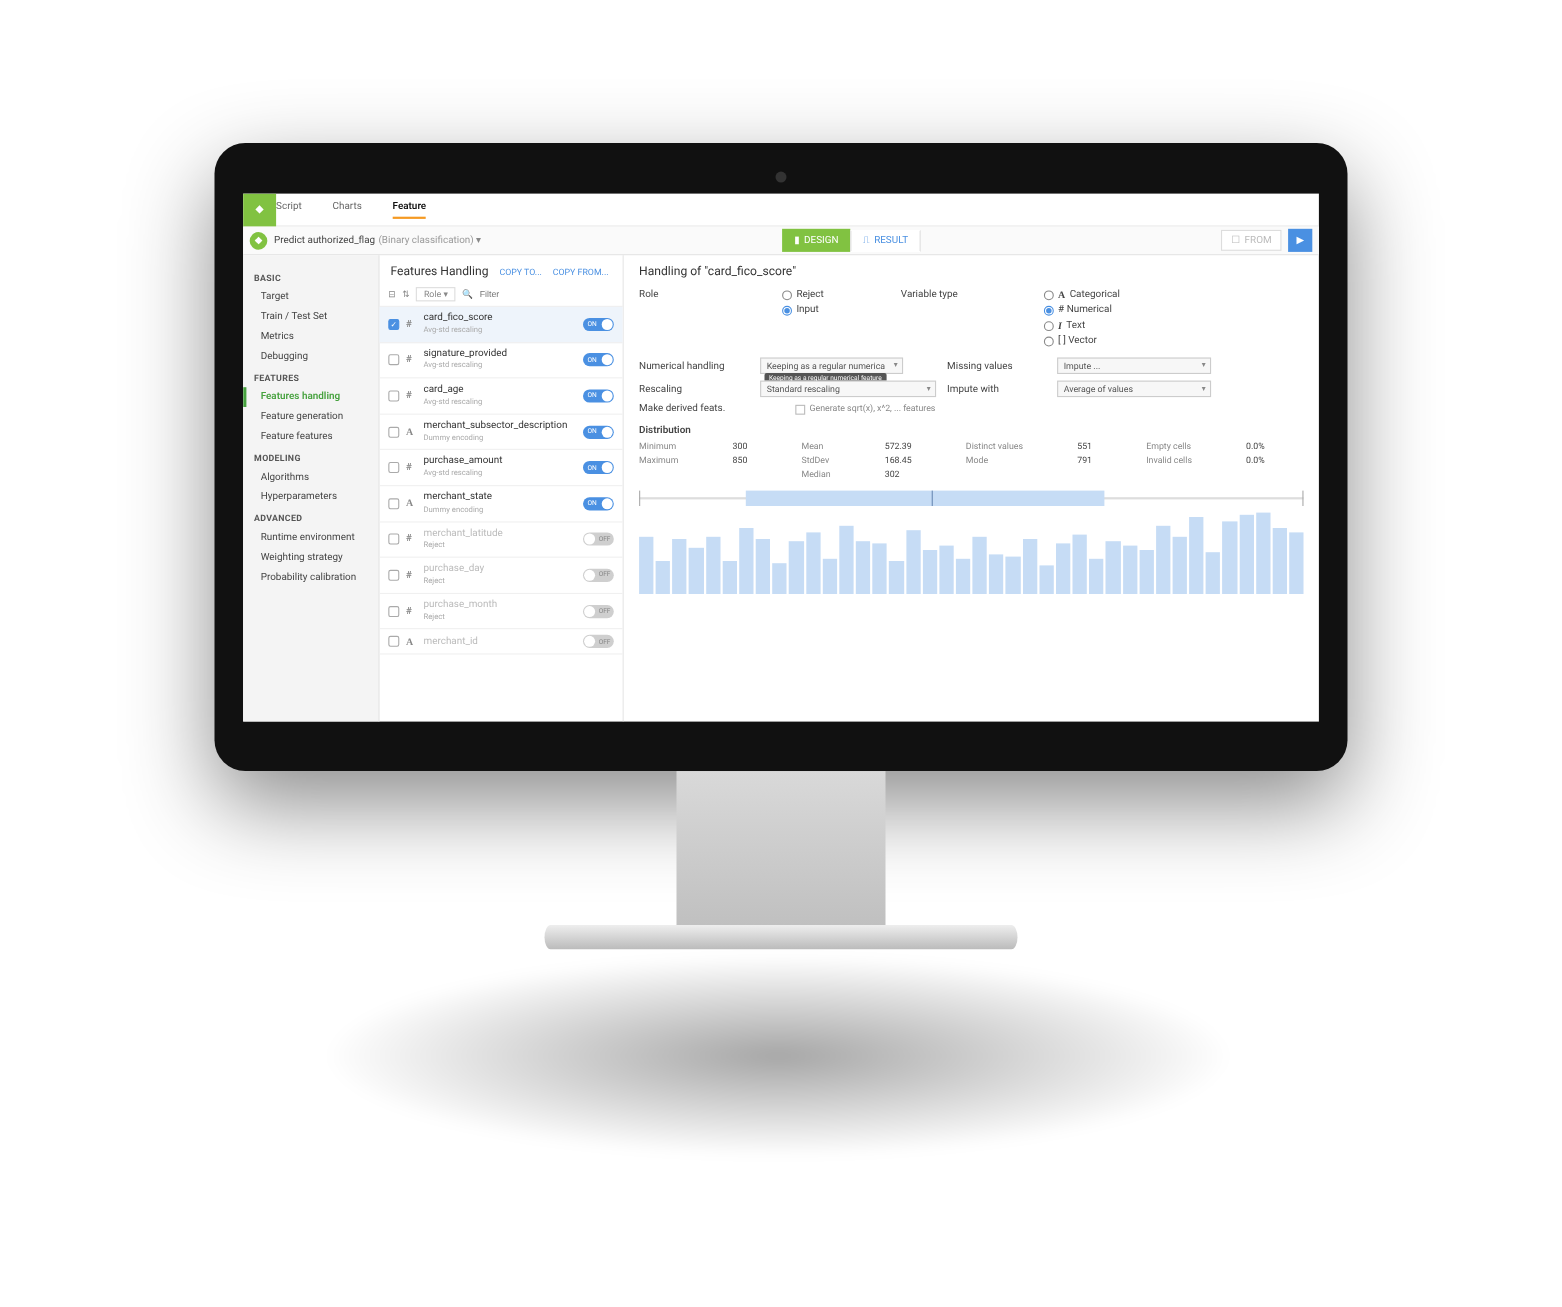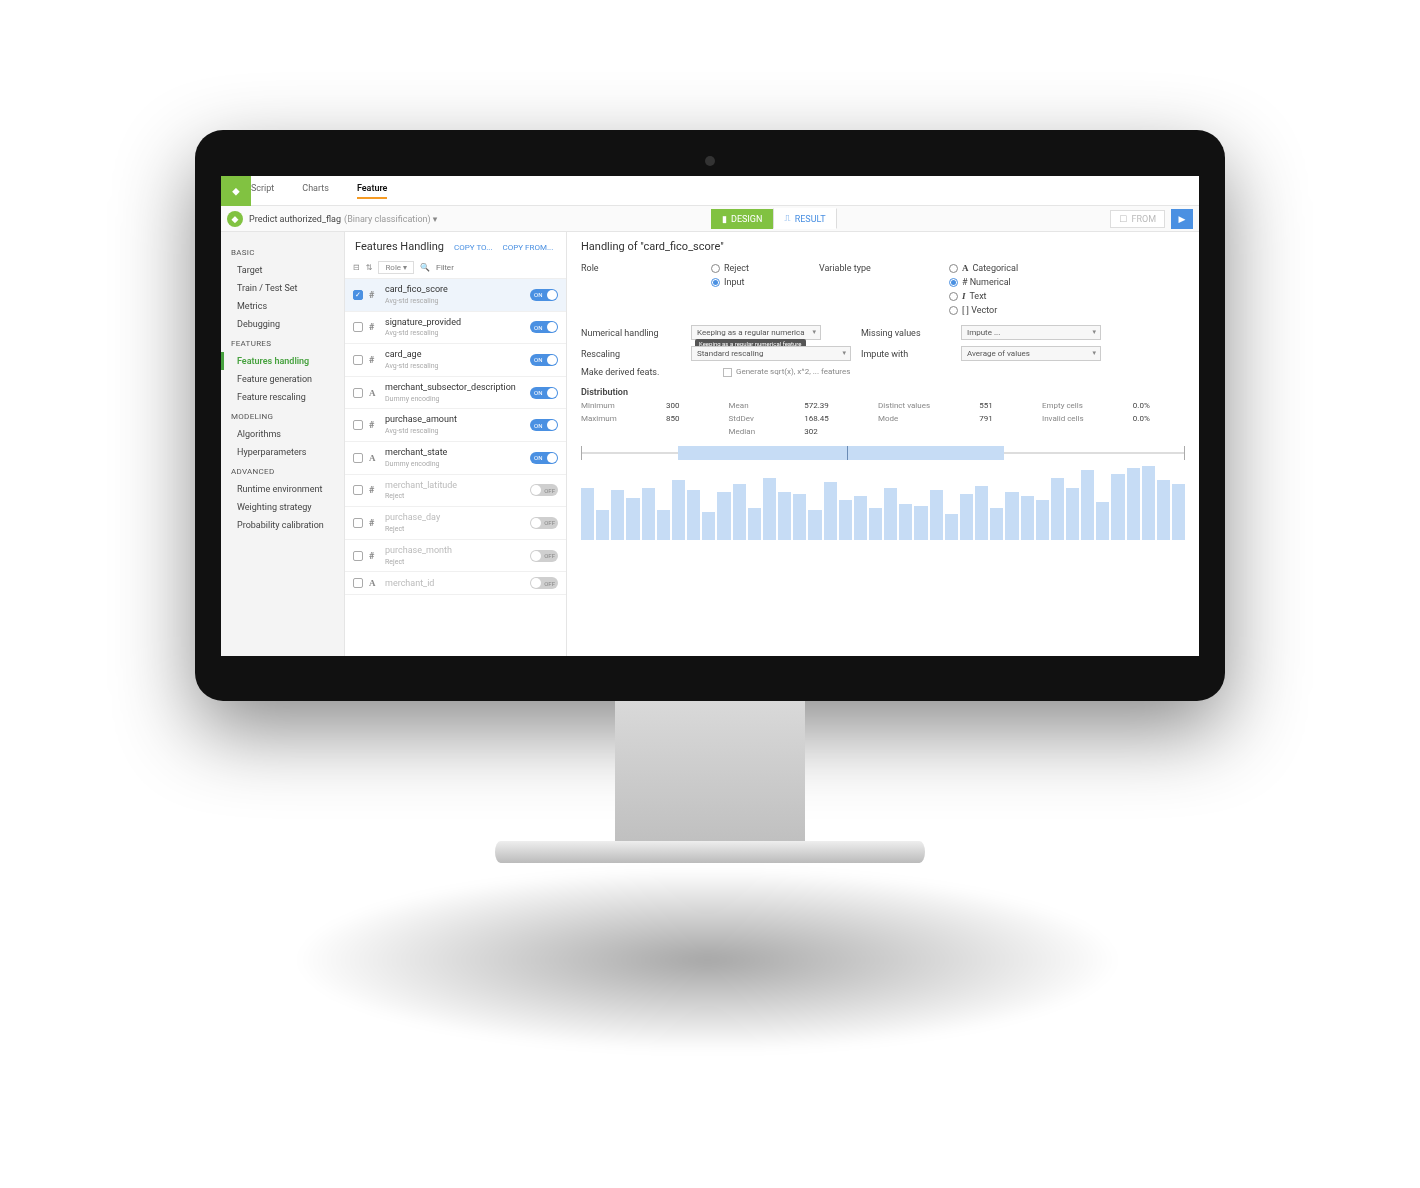"BASIC" .sb-head { font-weight: 400 -> 700 }
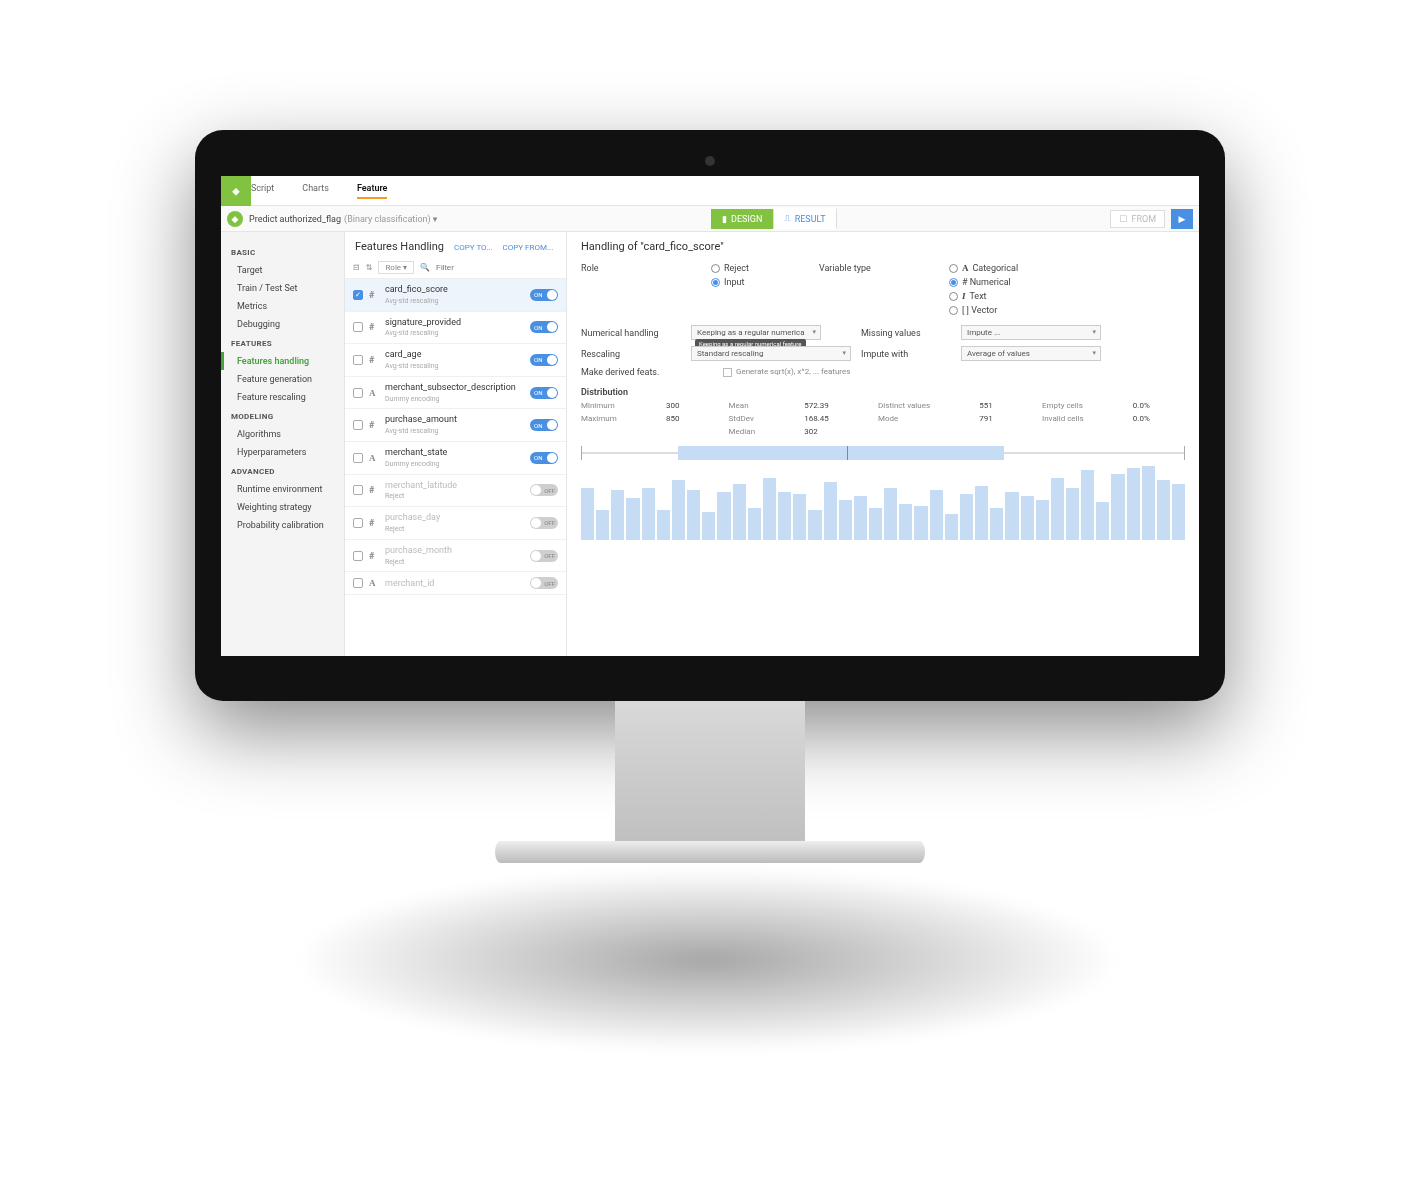"Feature rescaling" div.sb-item { text: rescaling -> features }
